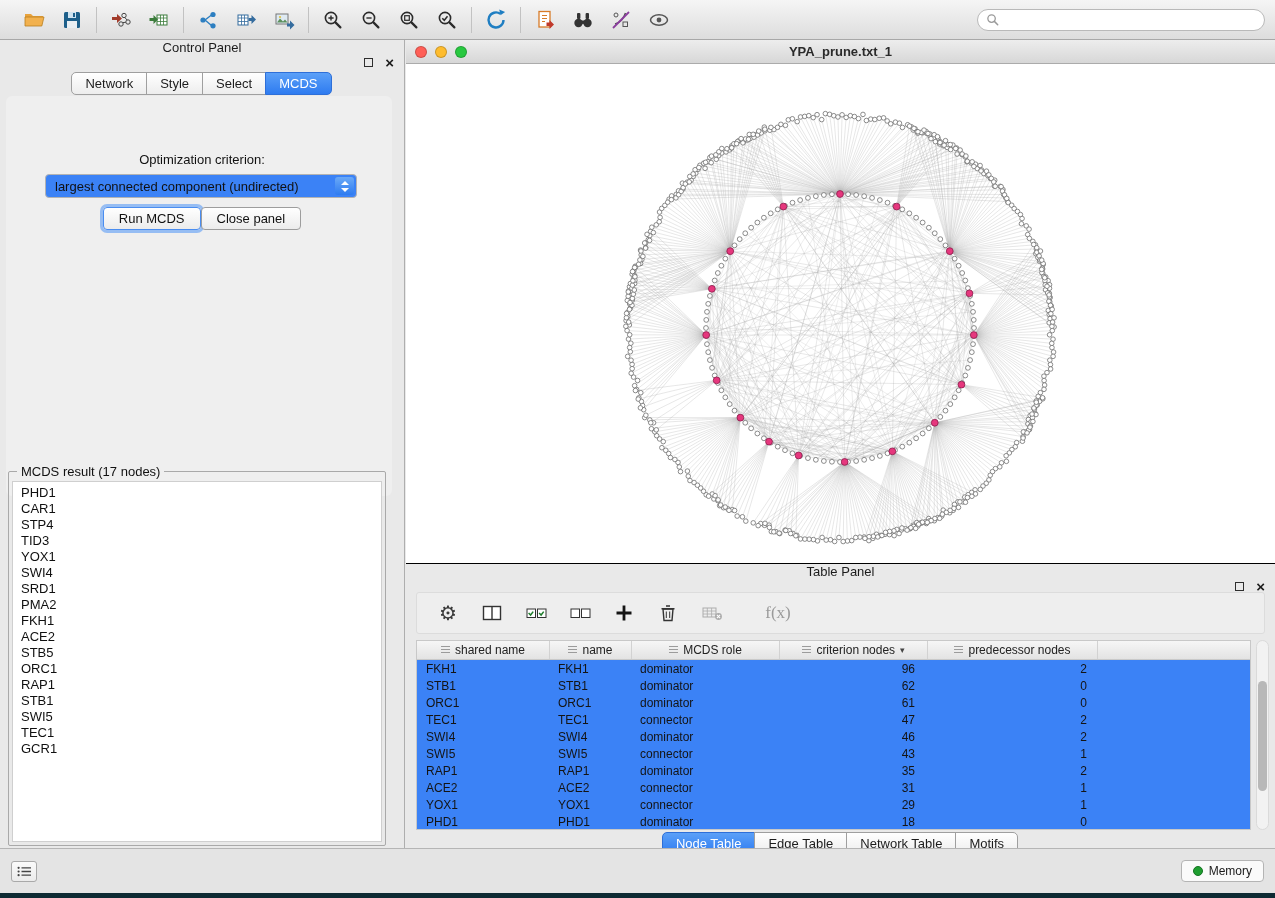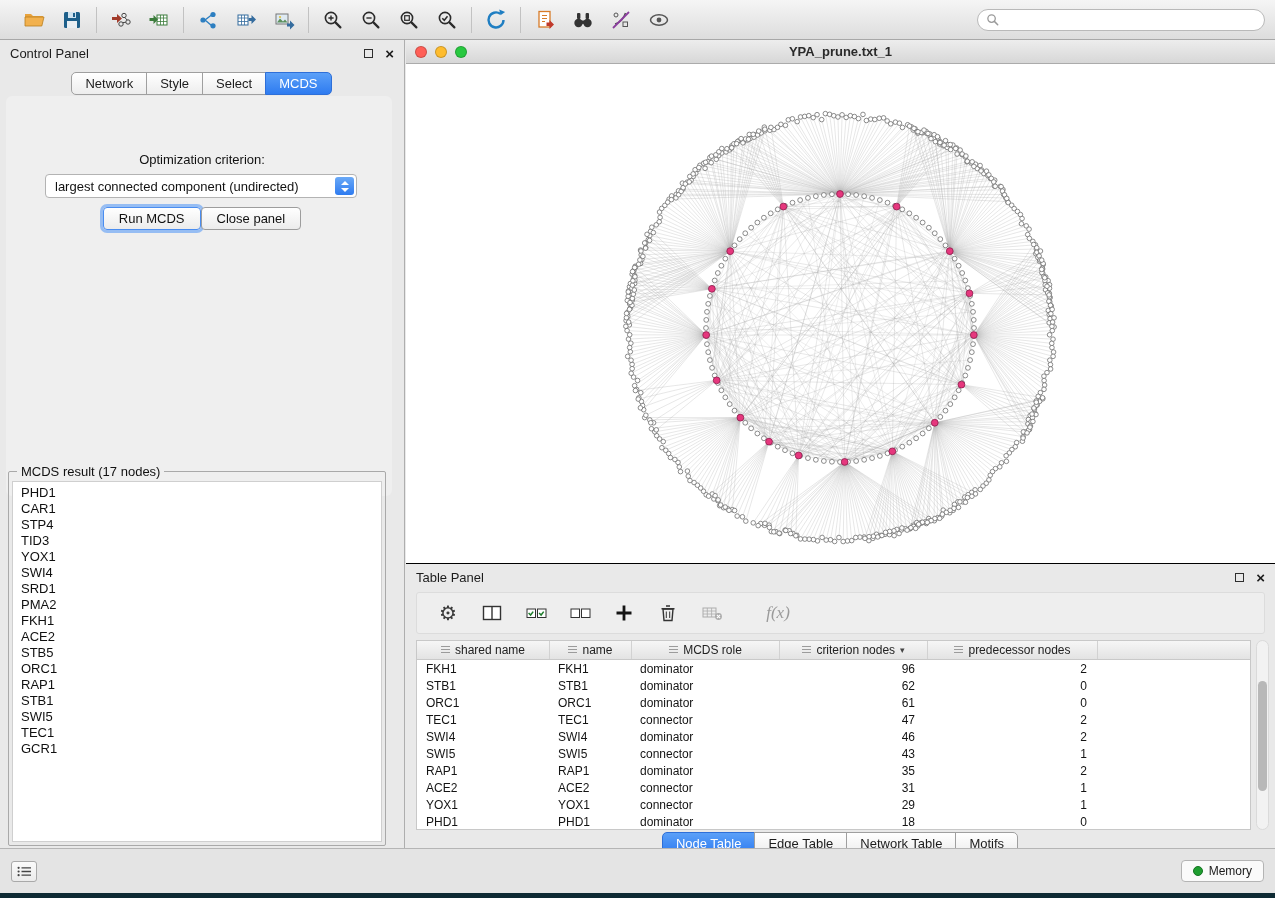"Control Panel" .panel-header { flex-direction: none -> column }
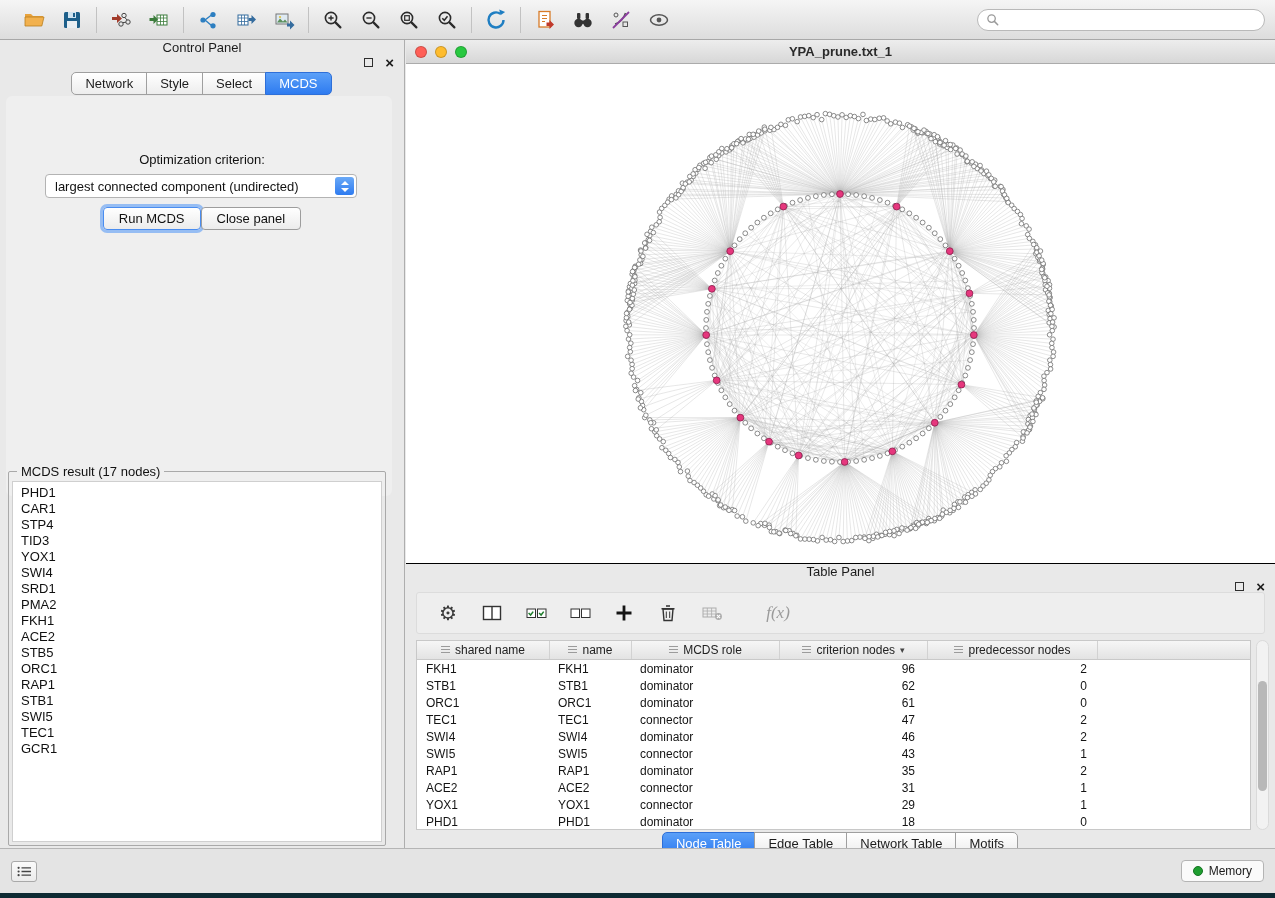"largest connected component (undirected)" .combo { background: #ffffff -> #3b82f6 }
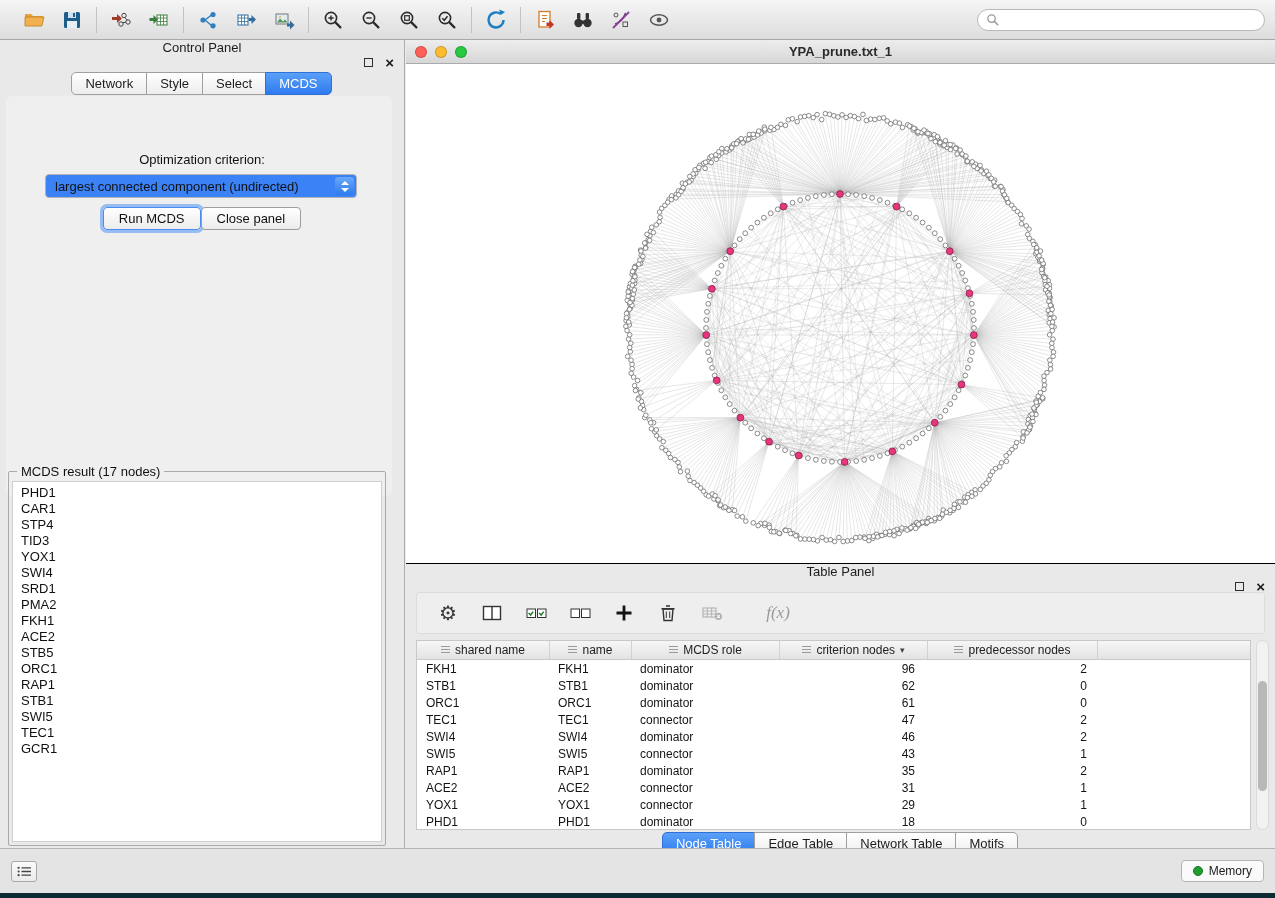"f(x)" .fx { font-style: italic -> none }
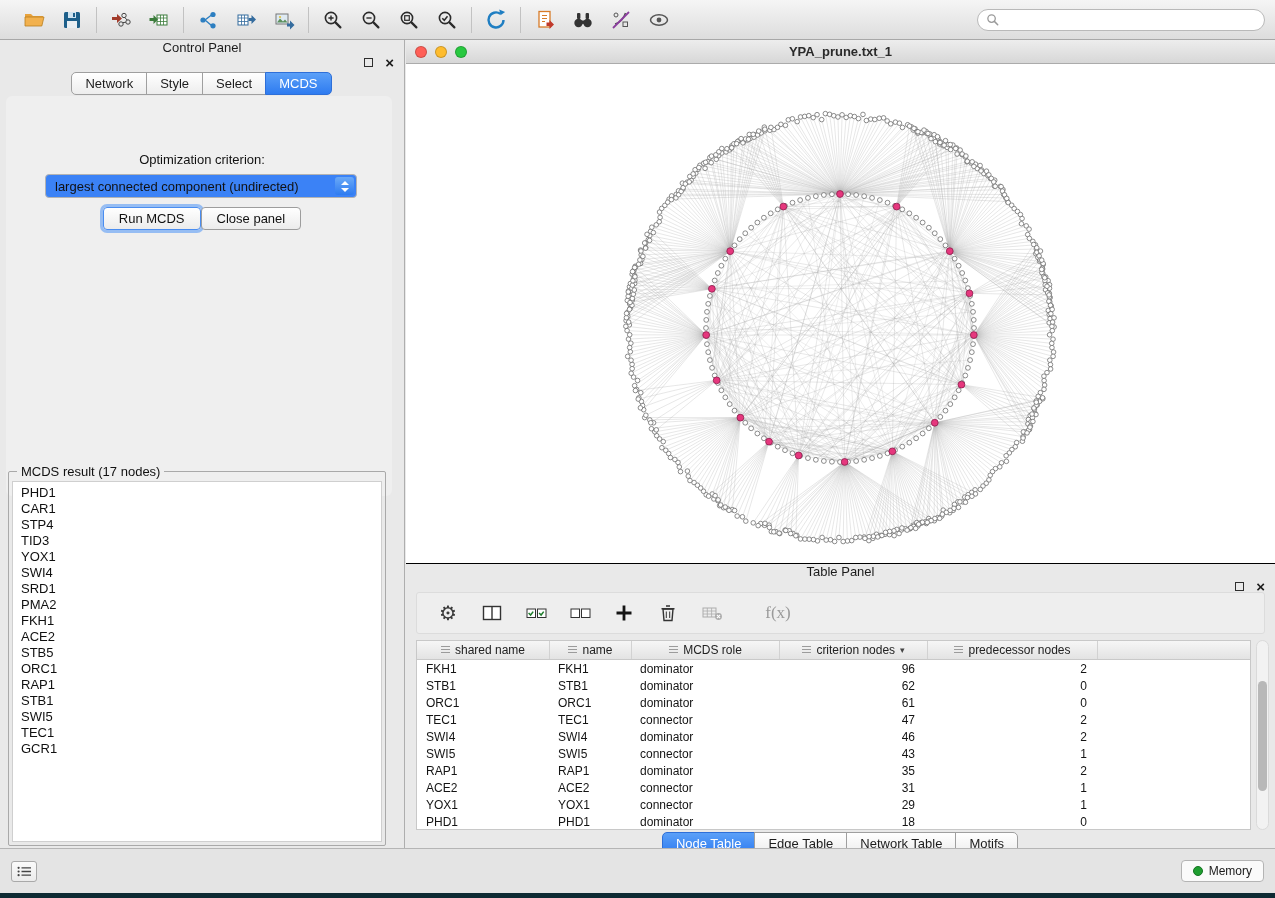"shared name" .tgrid { background: #ffffff -> #3b82f6 }
